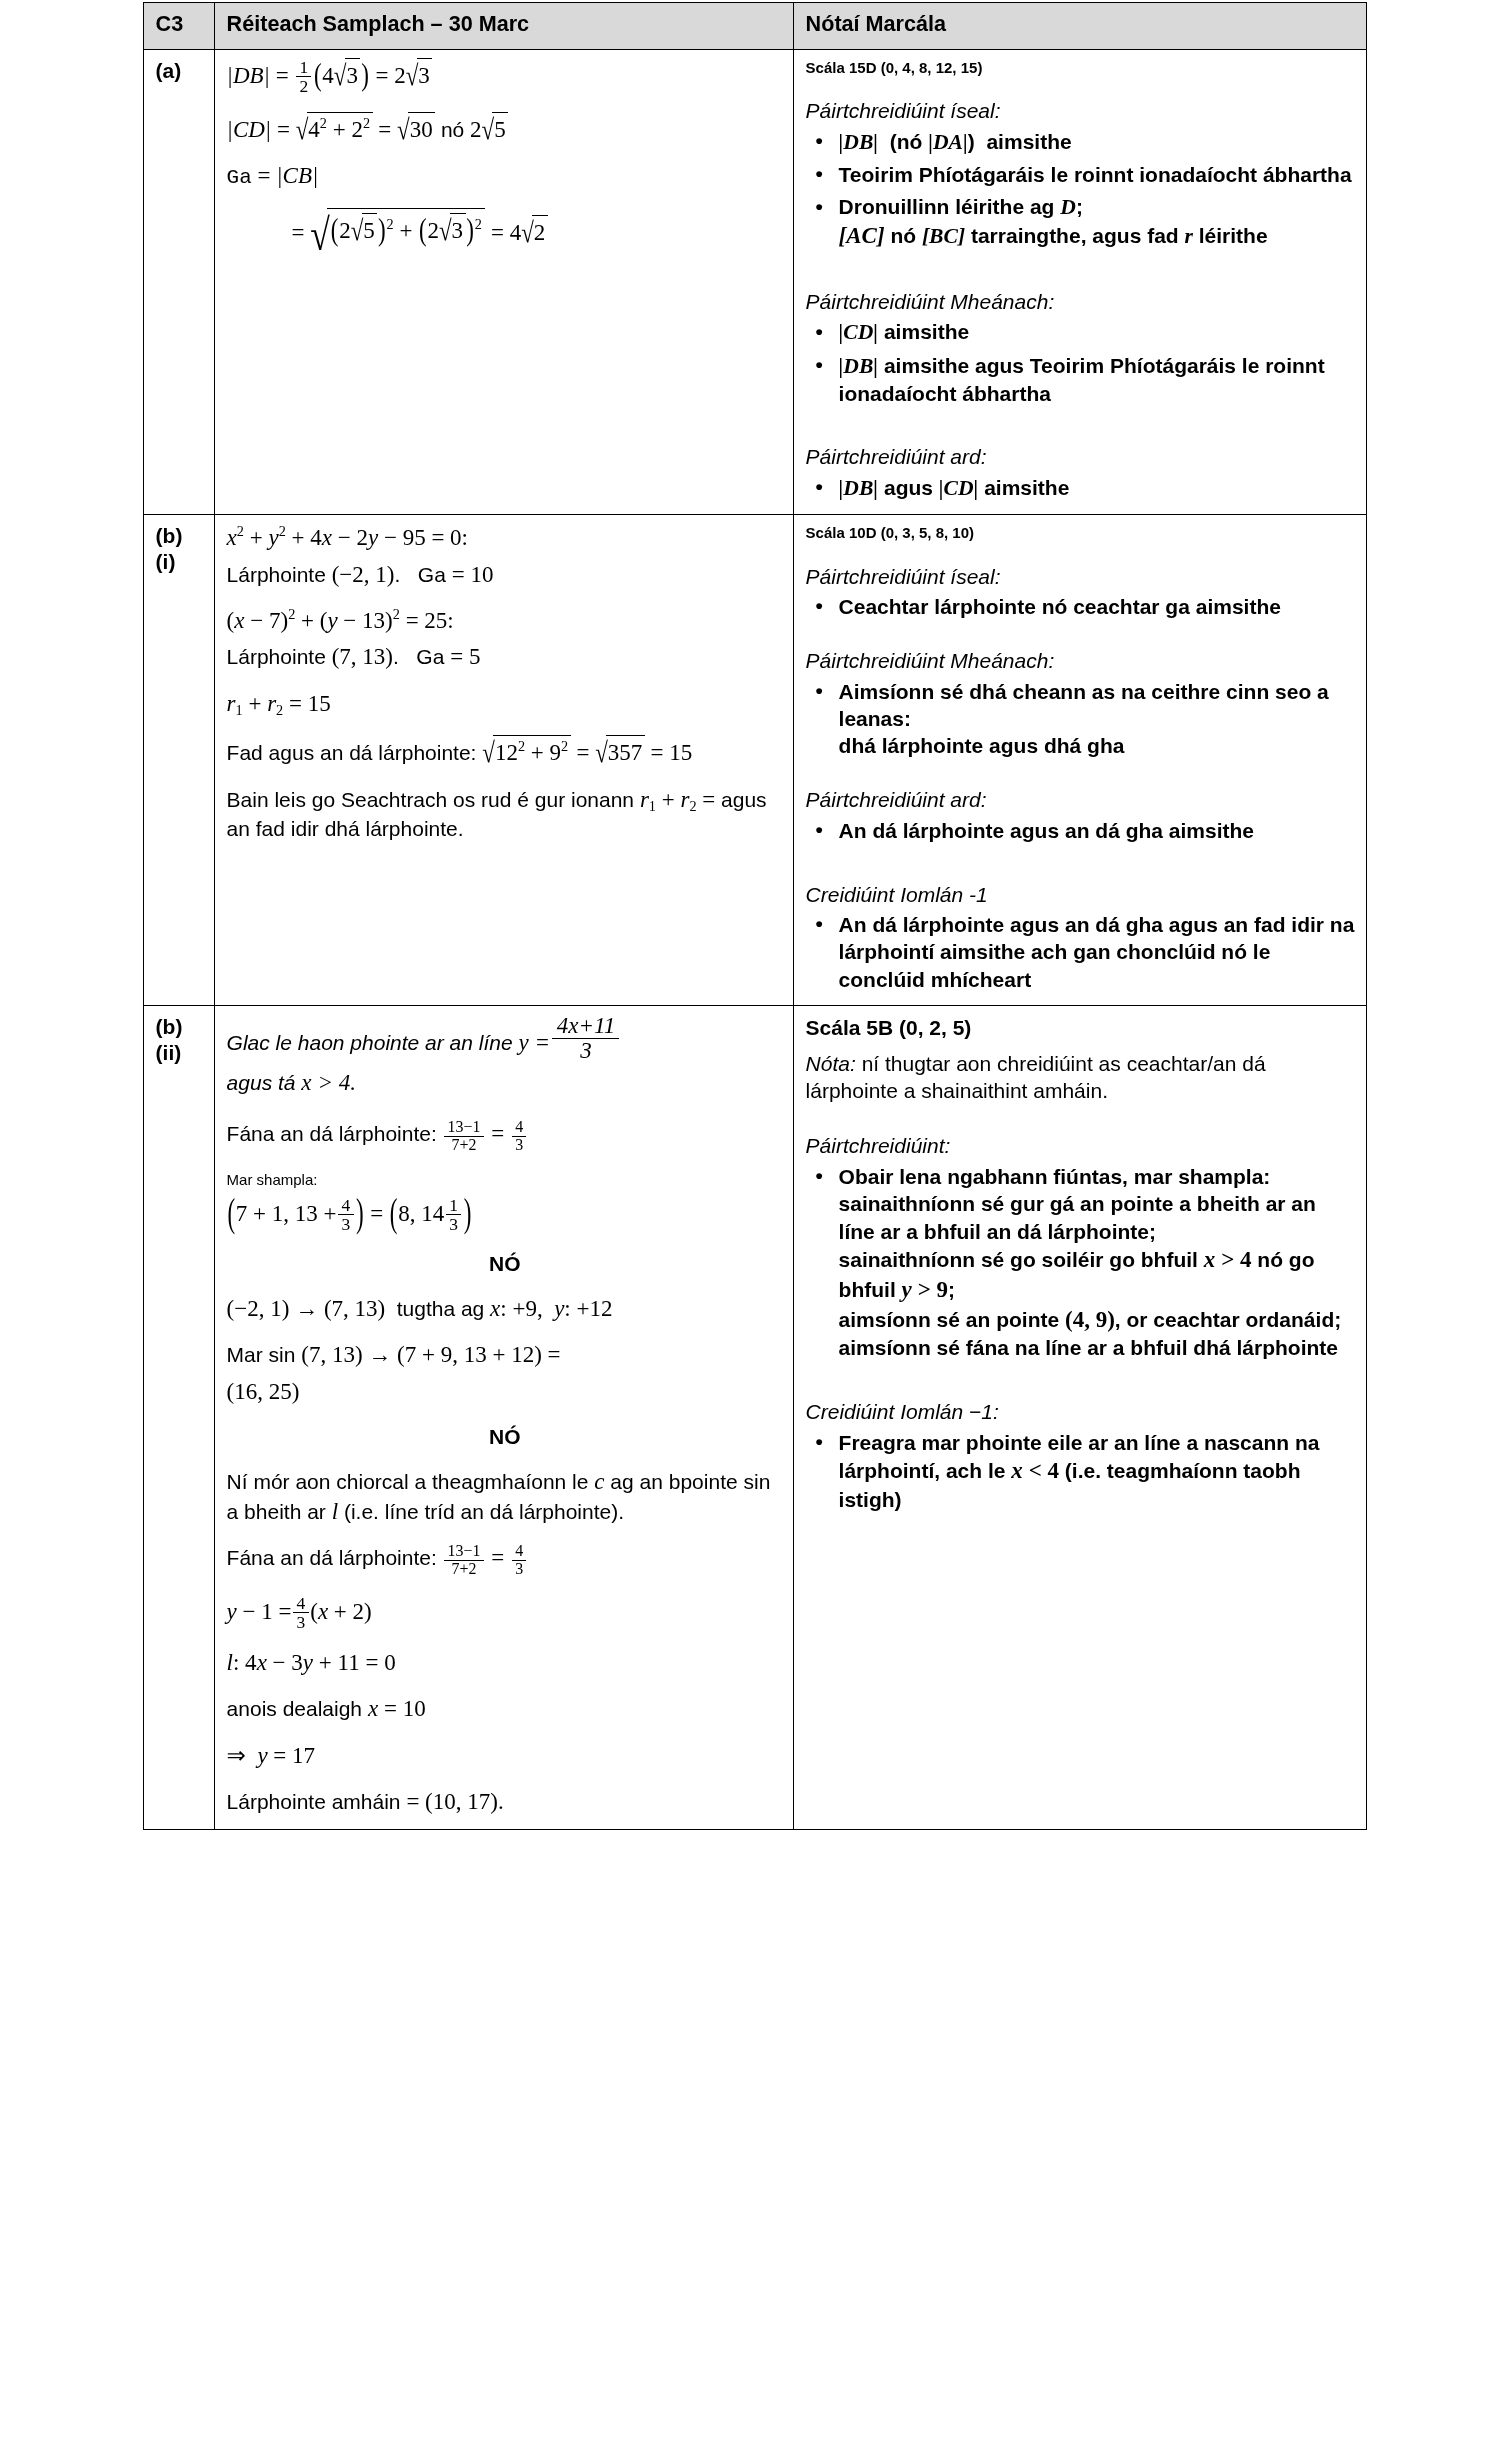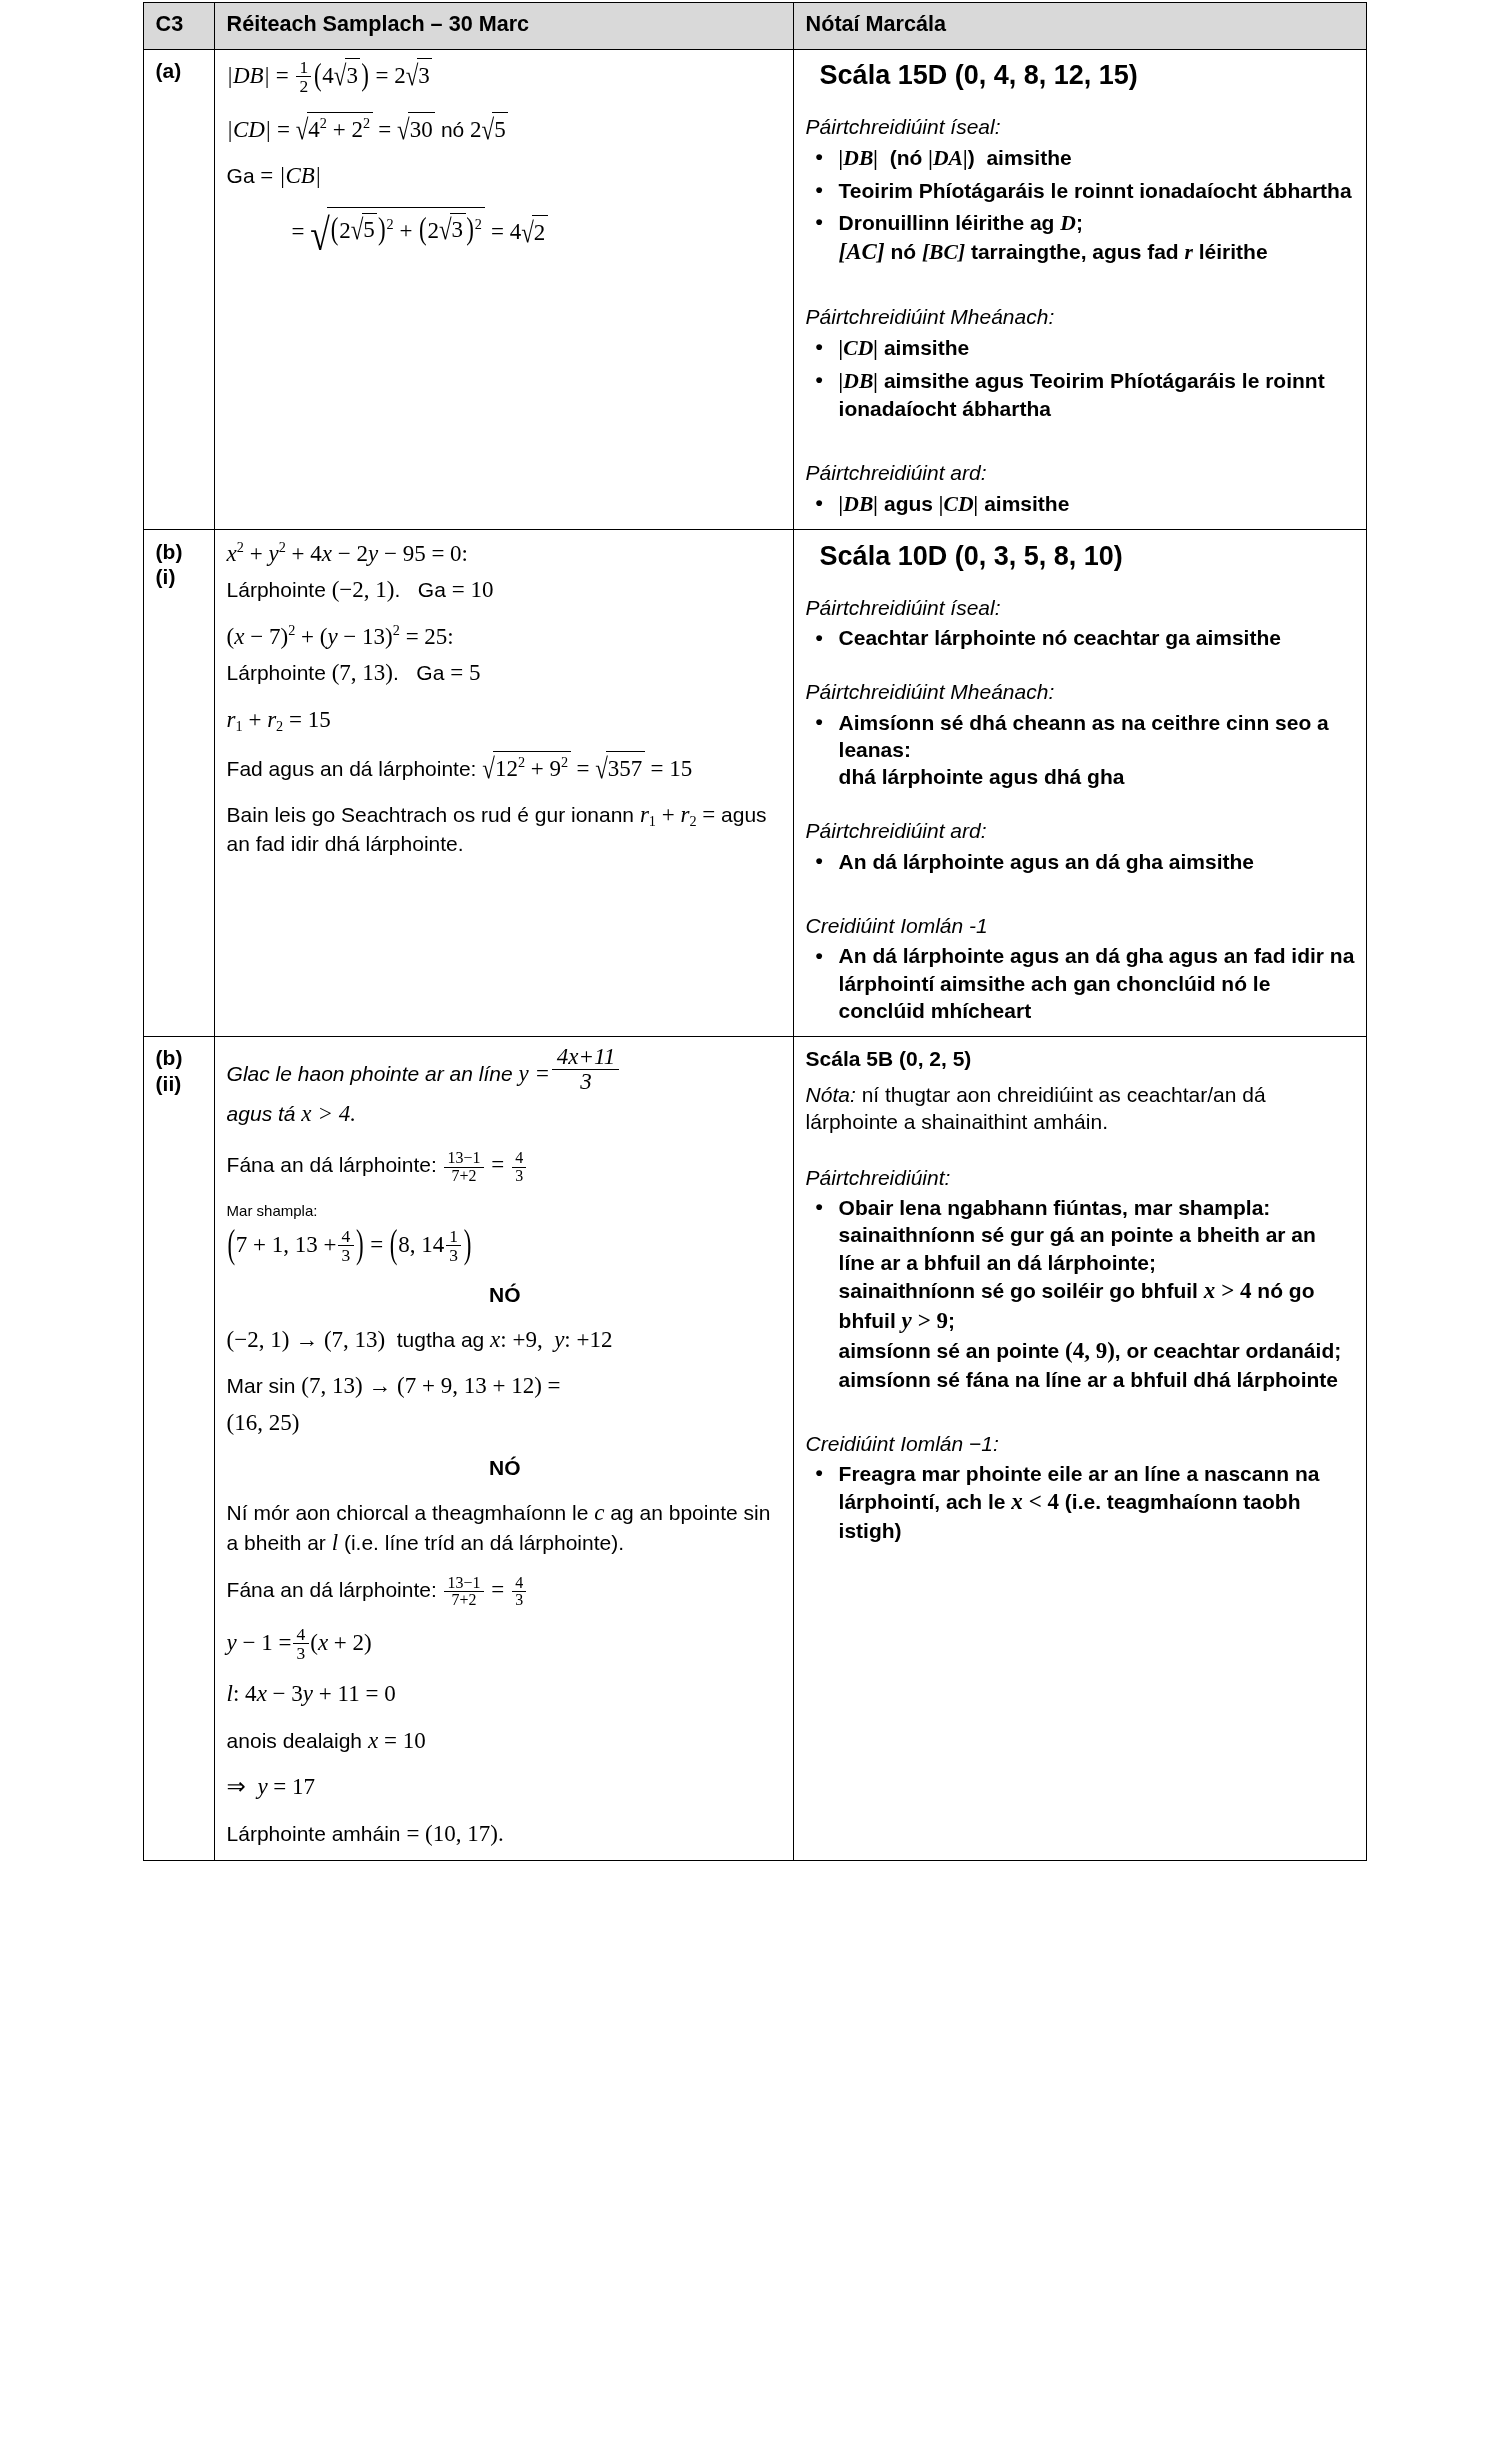"Scála 15D (0, 4, 8," .scale-head { font-size: 27px -> 15px; margin: 0 0 20px 14px -> 0 0 20px 0 }
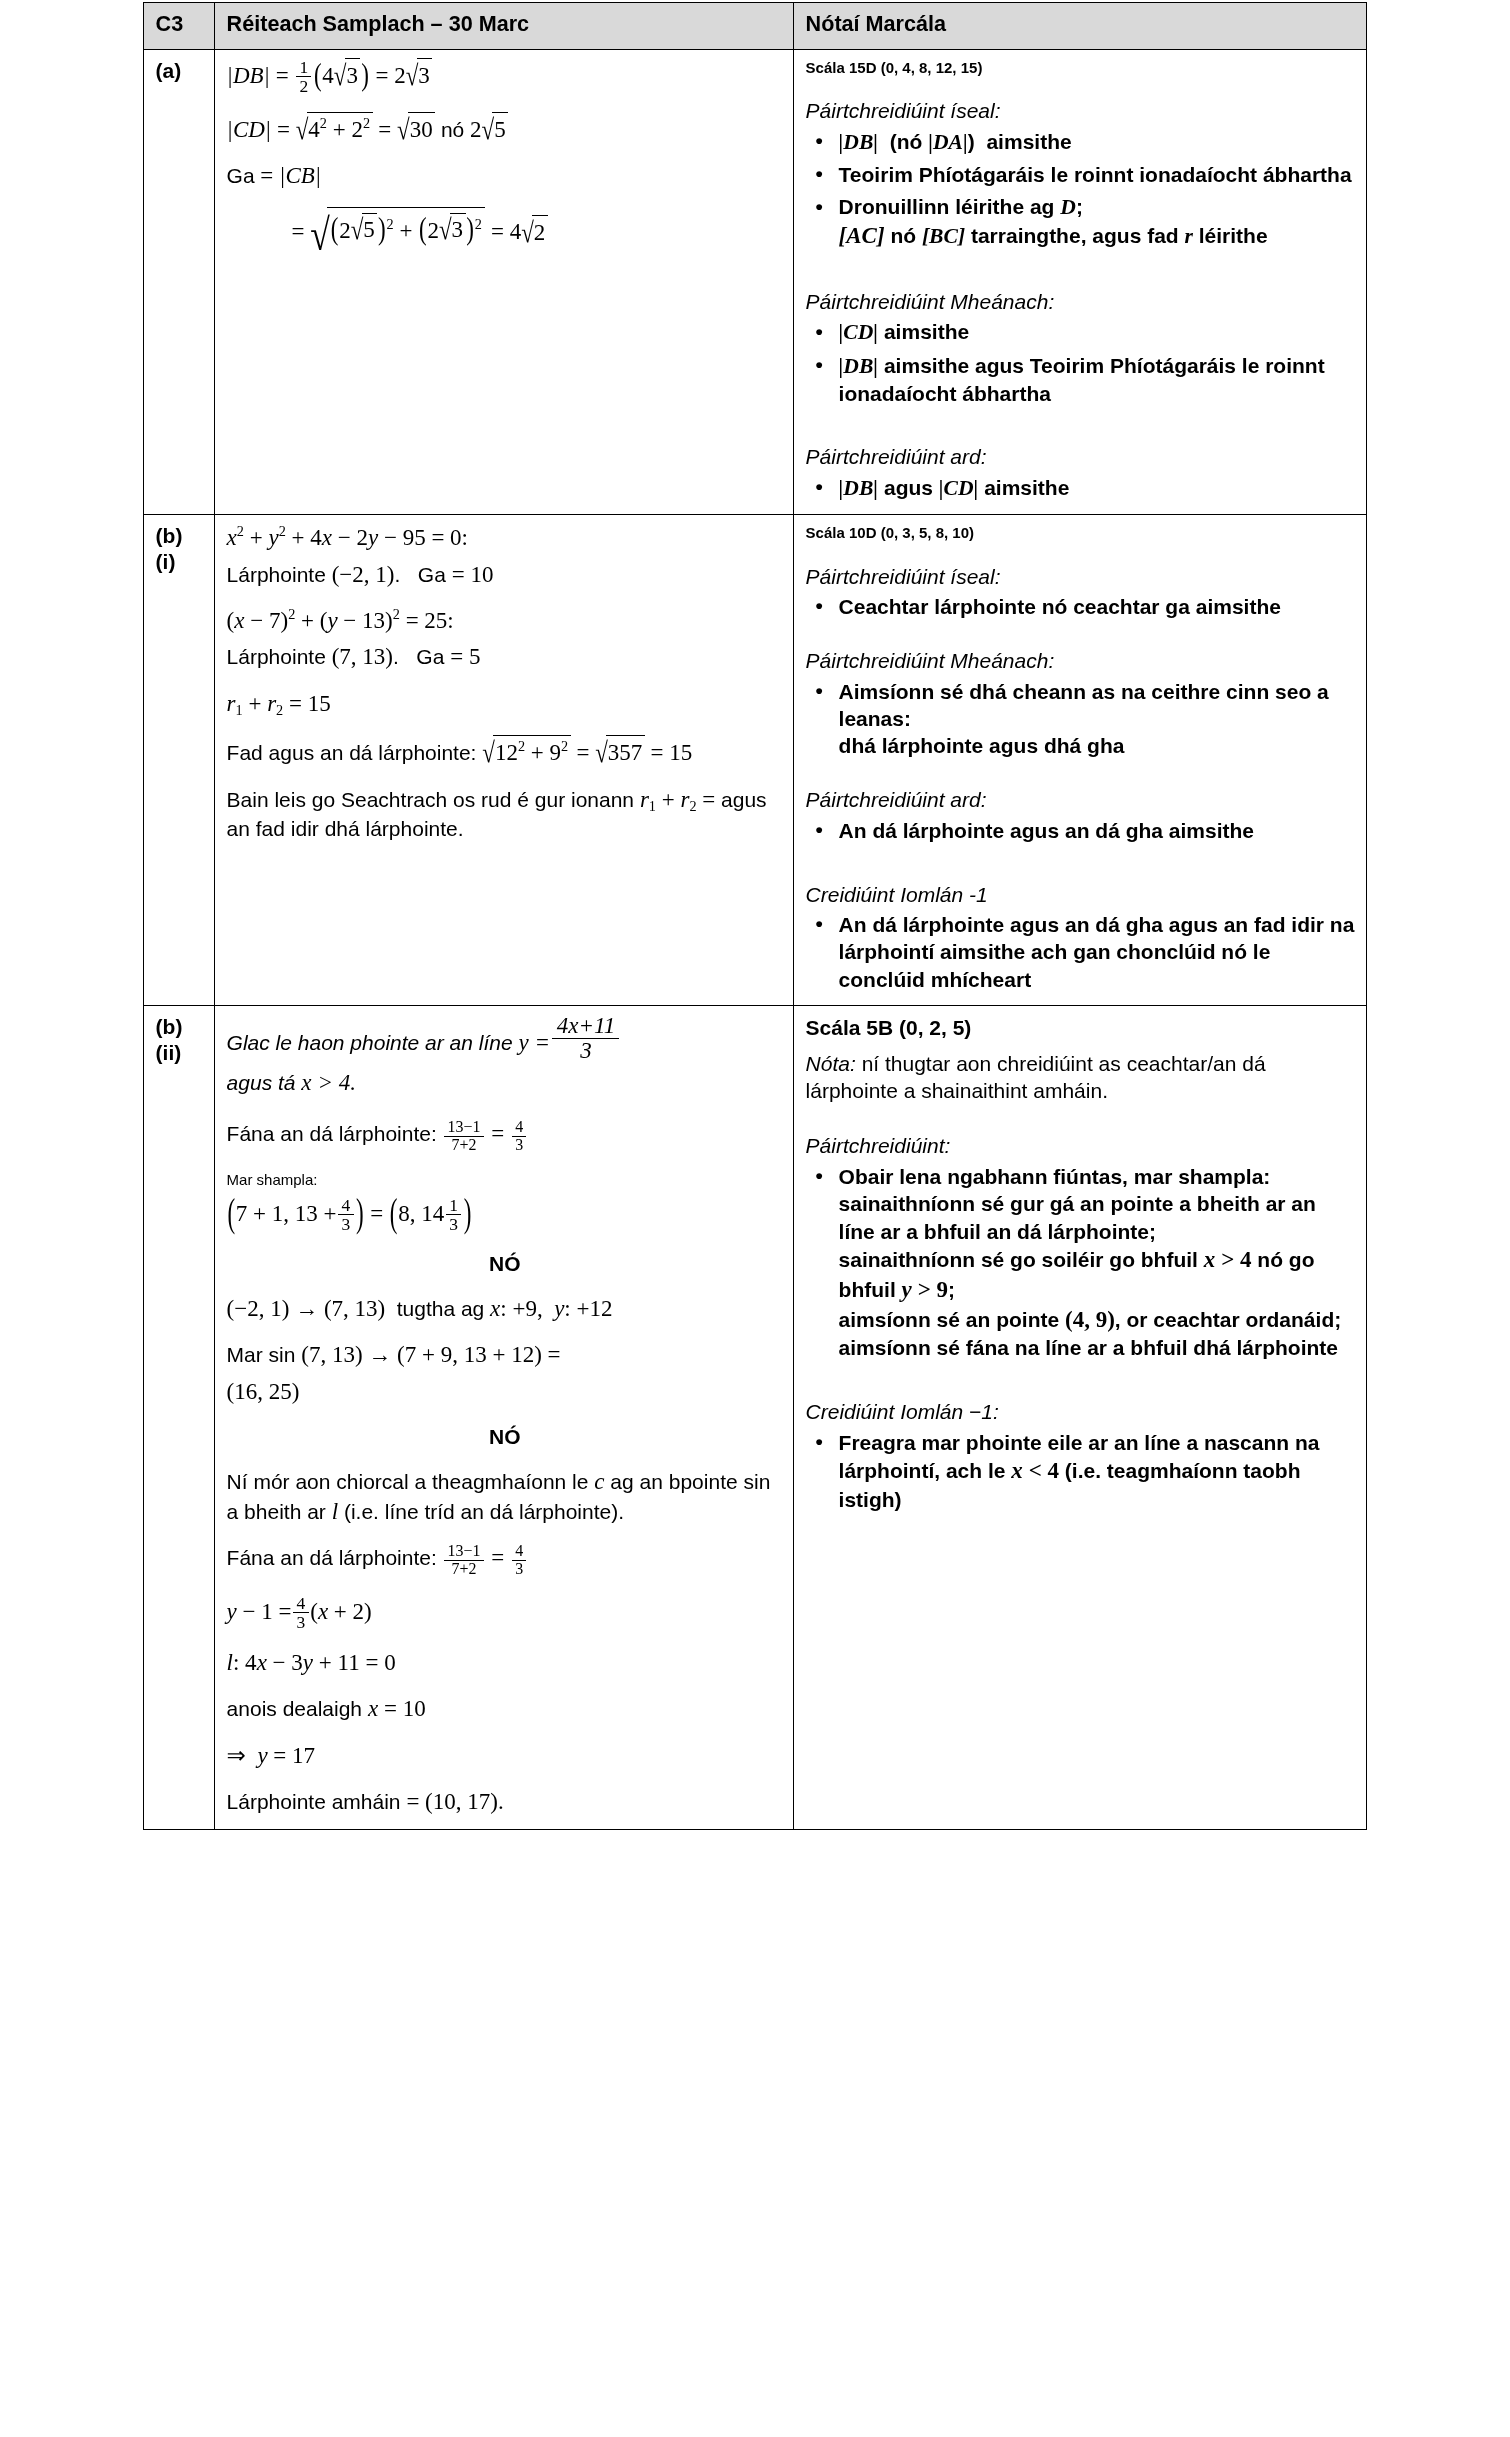"Ga" span { font-family: Liberation Sans, sans-serif -> Liberation Mono, monospace }
